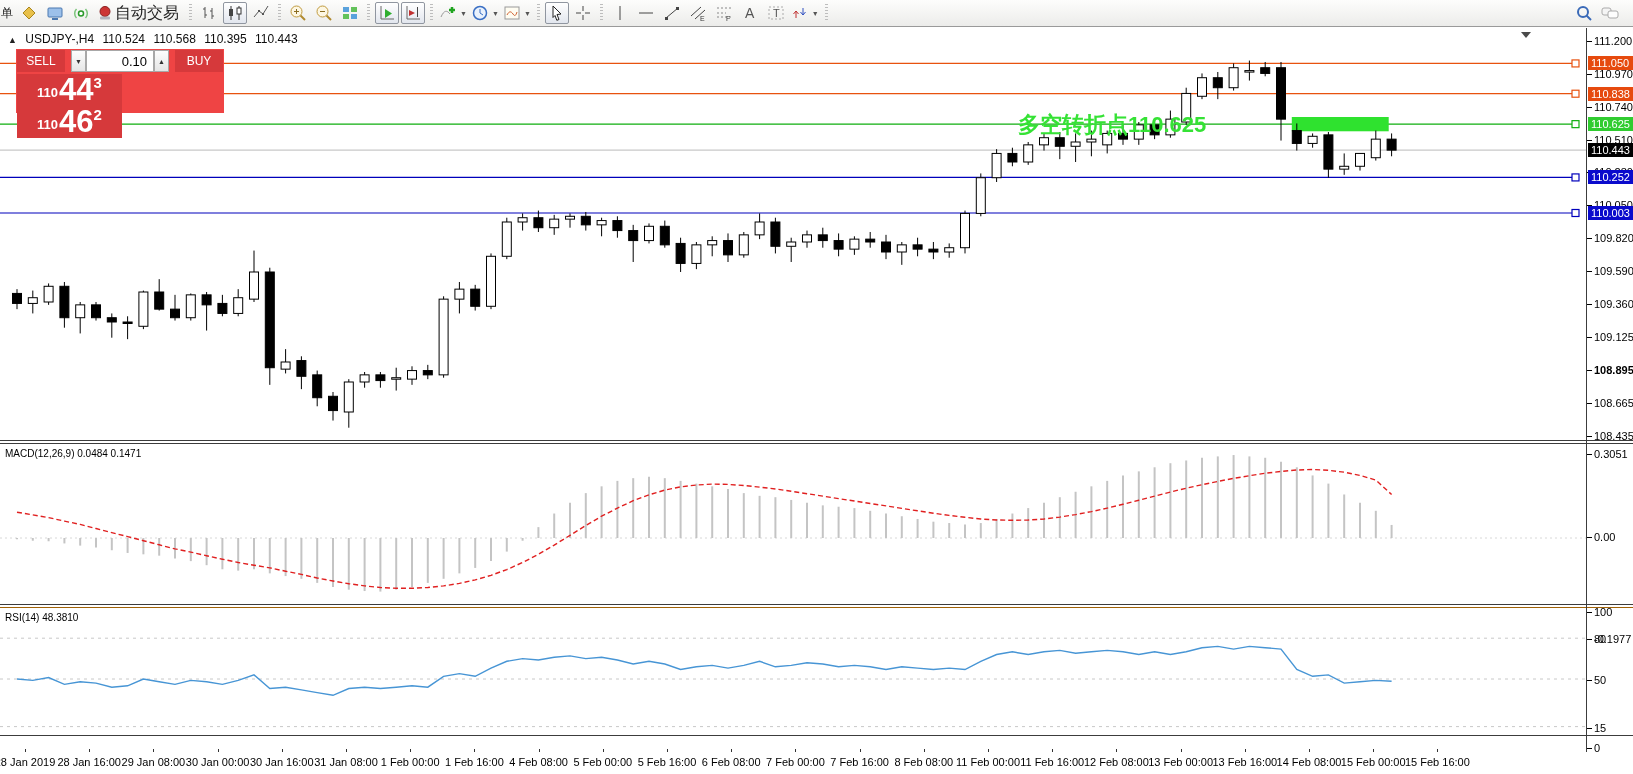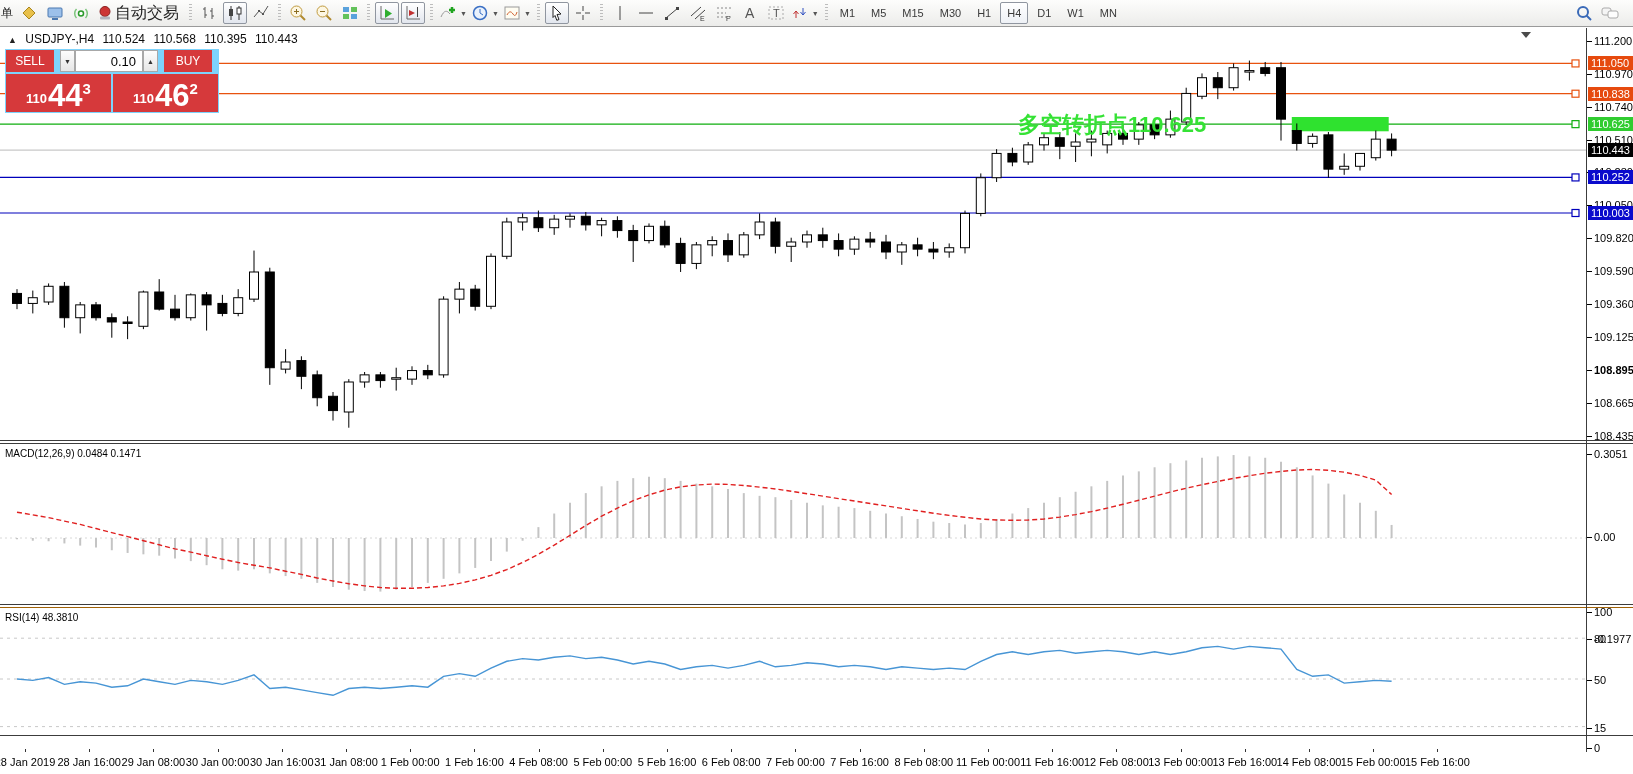"M1" div { html: <div> <div>M1</div> <div>M5</div> <div>M15</div> <div>M30</div> <div>H1</div> <div>H4</div> <div>D1</div> <div>W1</div> <div>MN</div> </div> -> none }
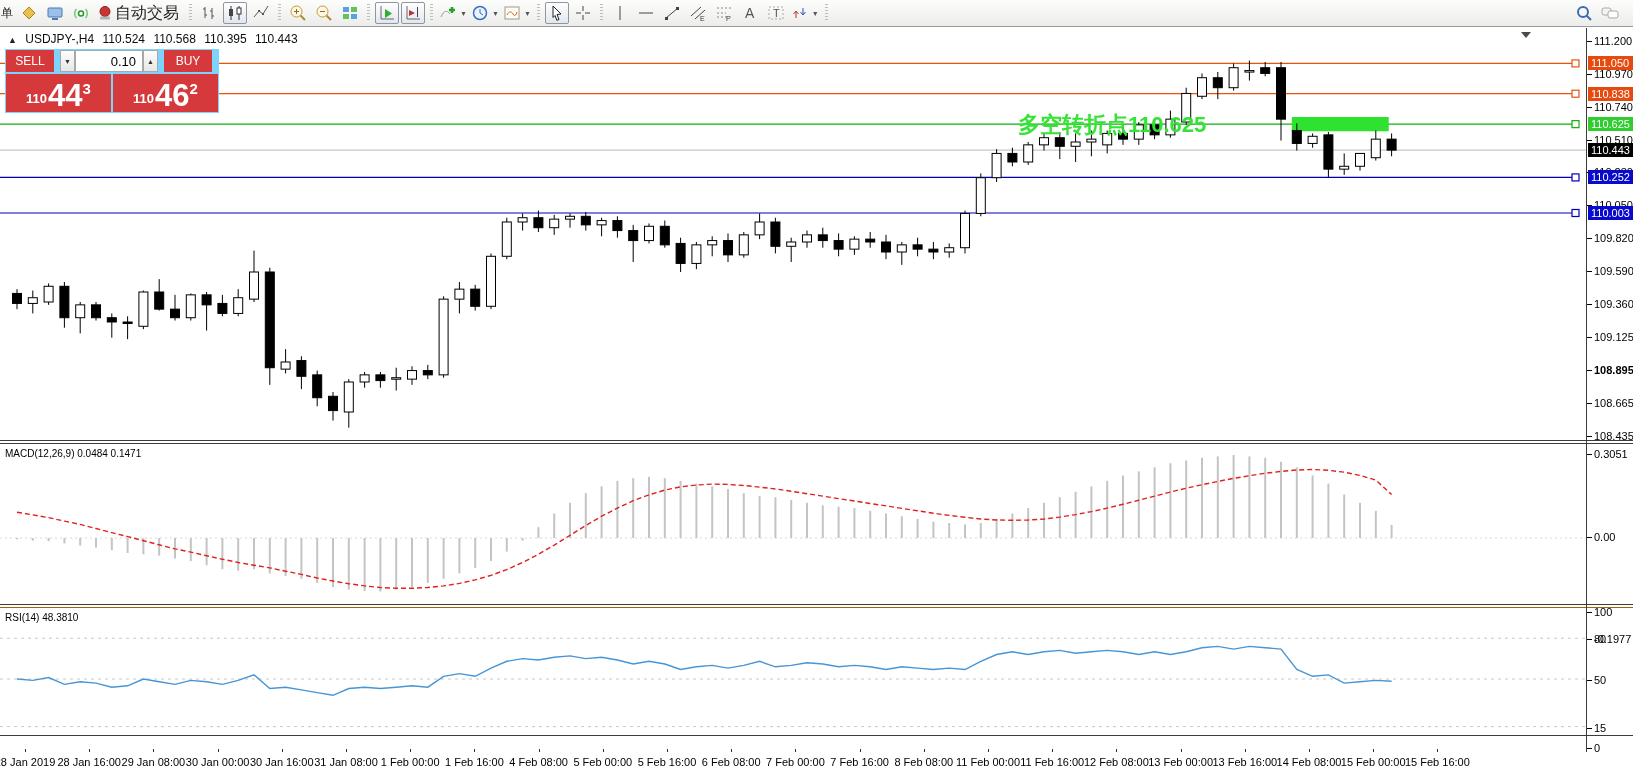"SELL" #trade-panel { background: #7dd3fc -> #ef4444; left: 5px -> 16px }
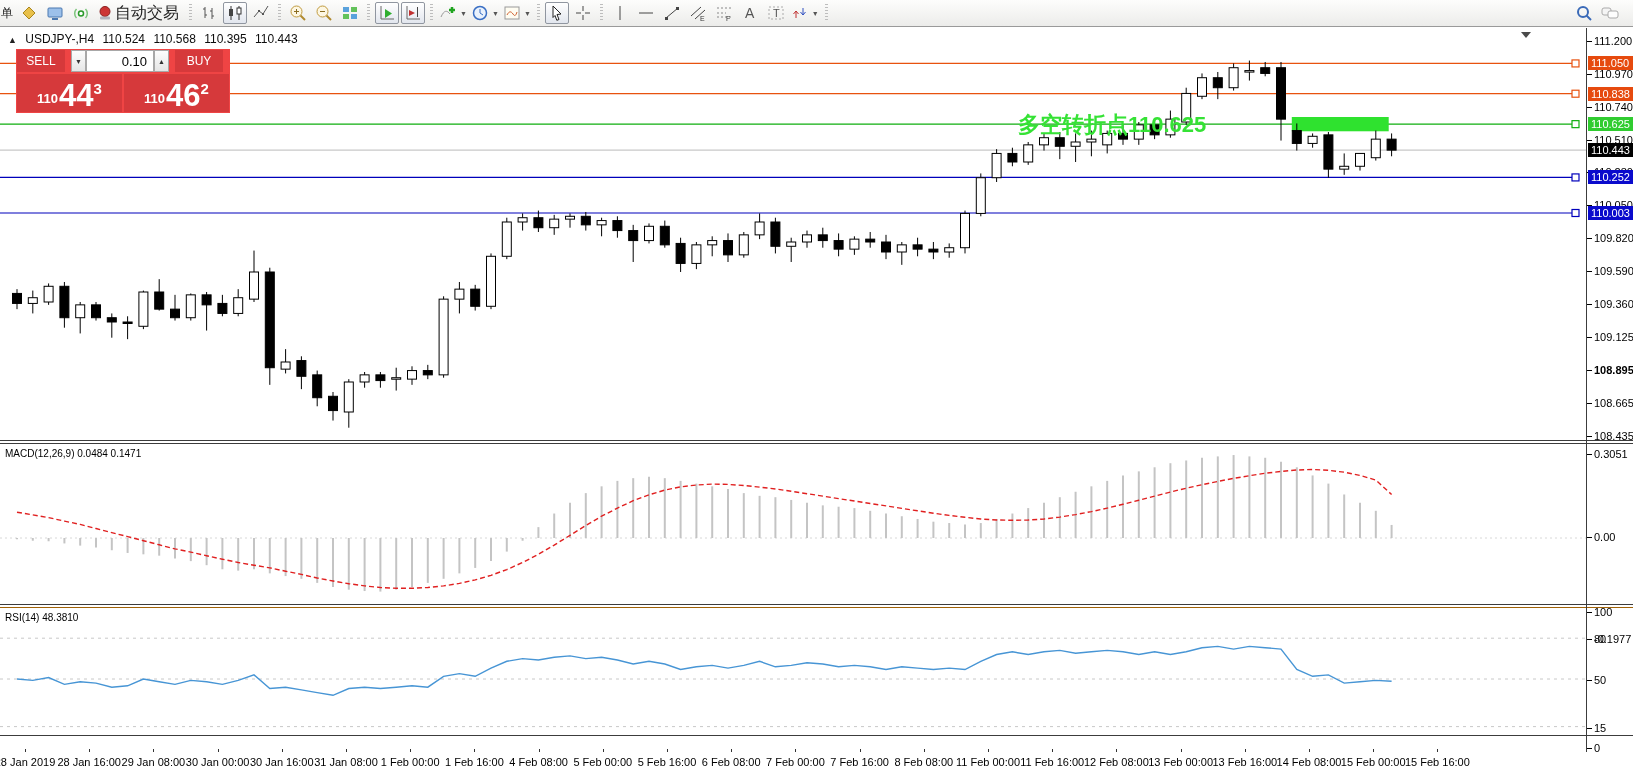"110" .tp-row2 { flex-direction: none -> column }
